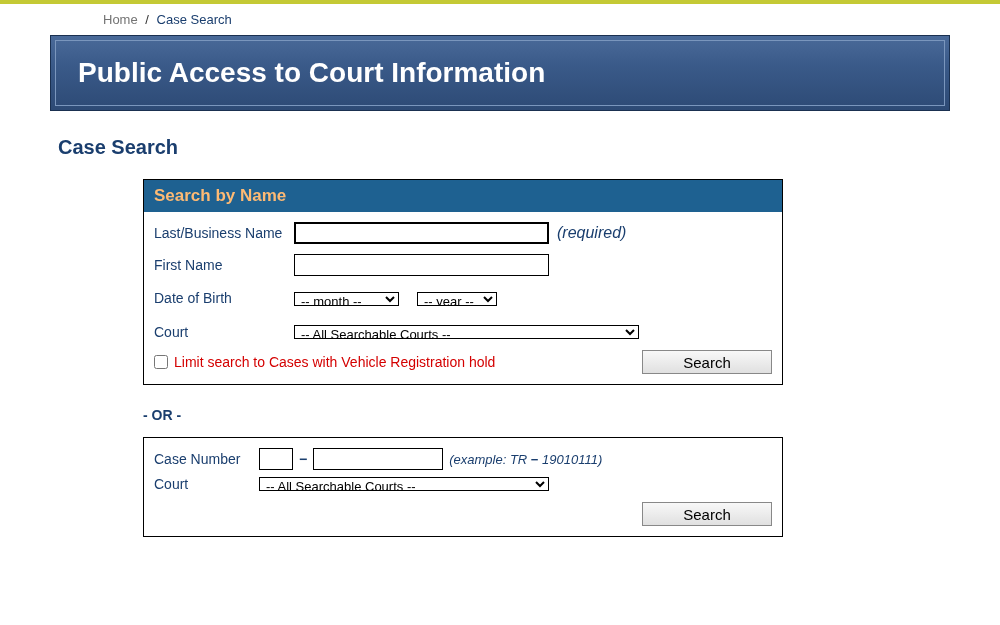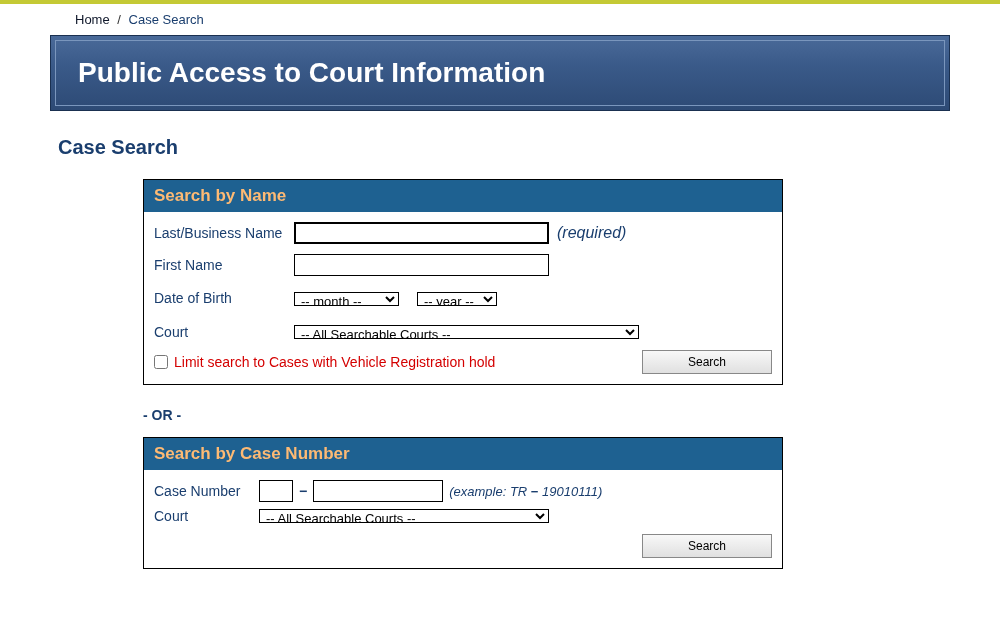"Home" .breadcrumb a { color: #0f172a -> #737373; margin-left: none -> 28px }
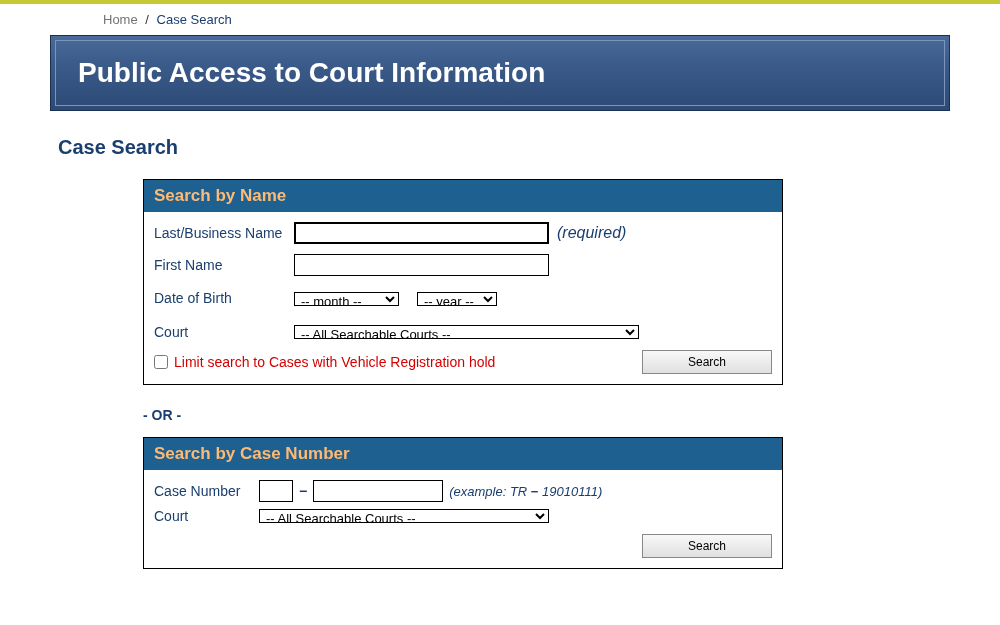"Search" .search-btn { font-size: 12px -> 15px }
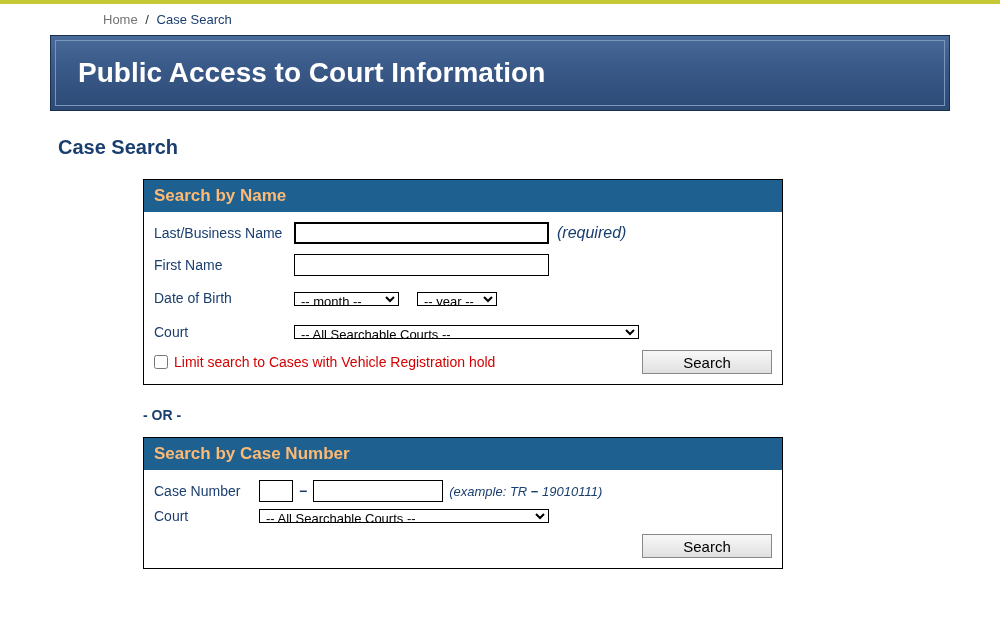"Search by Case Number" div.panel-header { html: <div>Search by Case Number</div> -> none }
